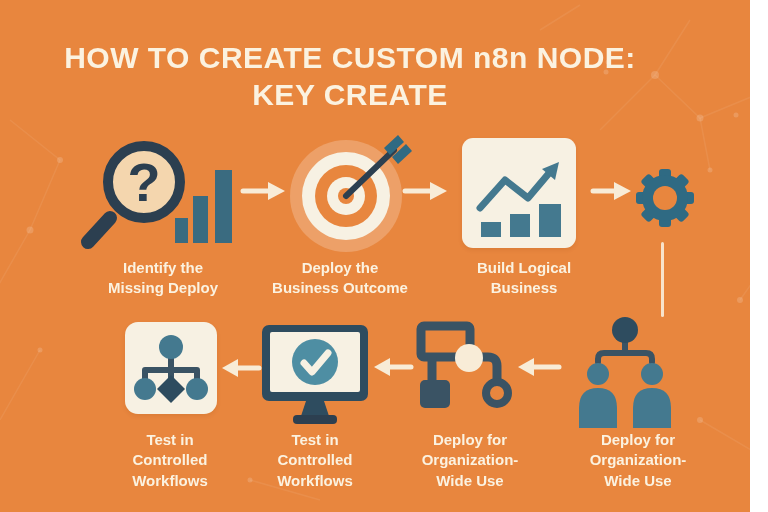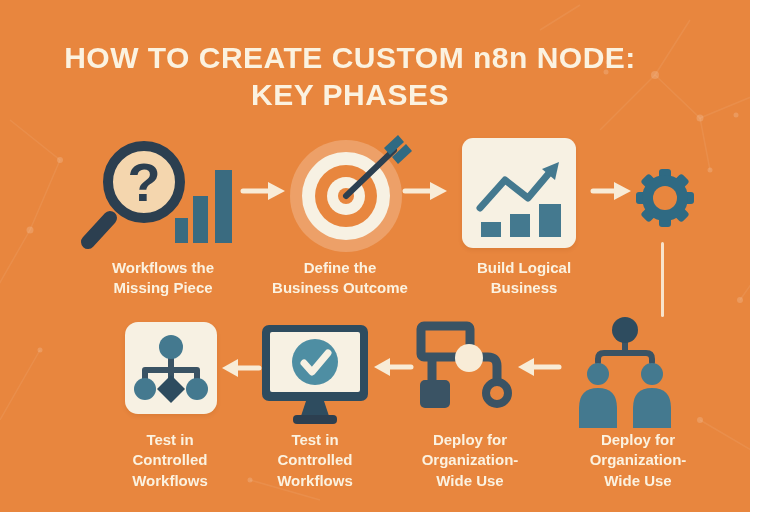"KEY PHASES" div { text: PHASES -> CREATE }
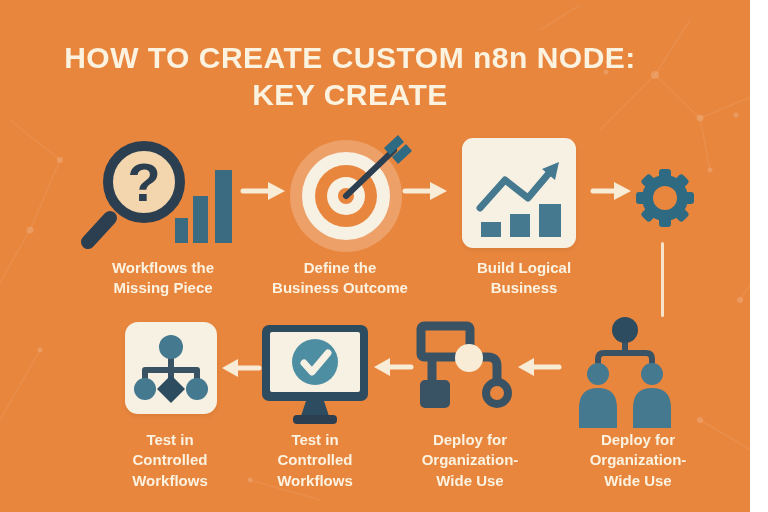"Workflows the Missing Piece" div.phase-label { text: Workflows the Missing Piece -> Identify the Missing Deploy }
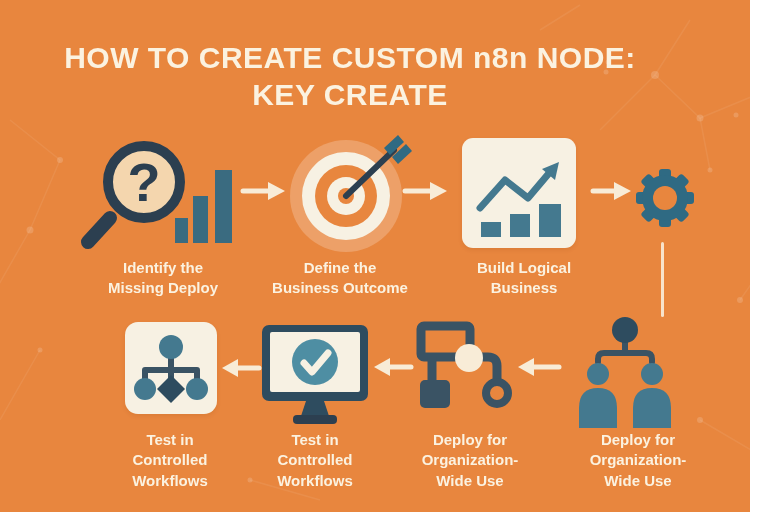"Define the Business Outcome" div.phase-label { text: Define -> Deploy }
